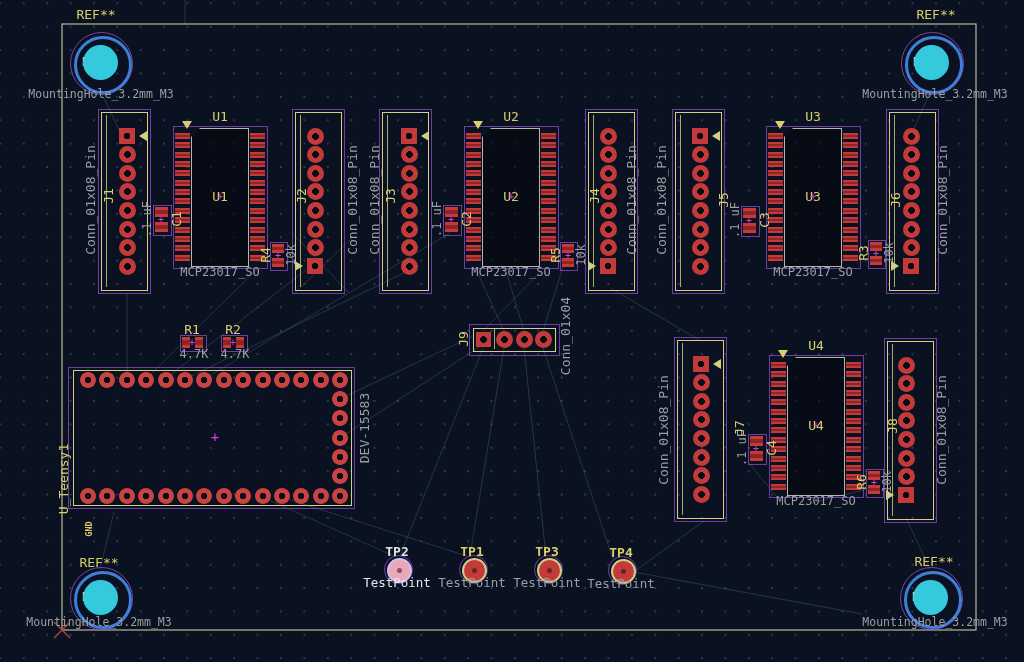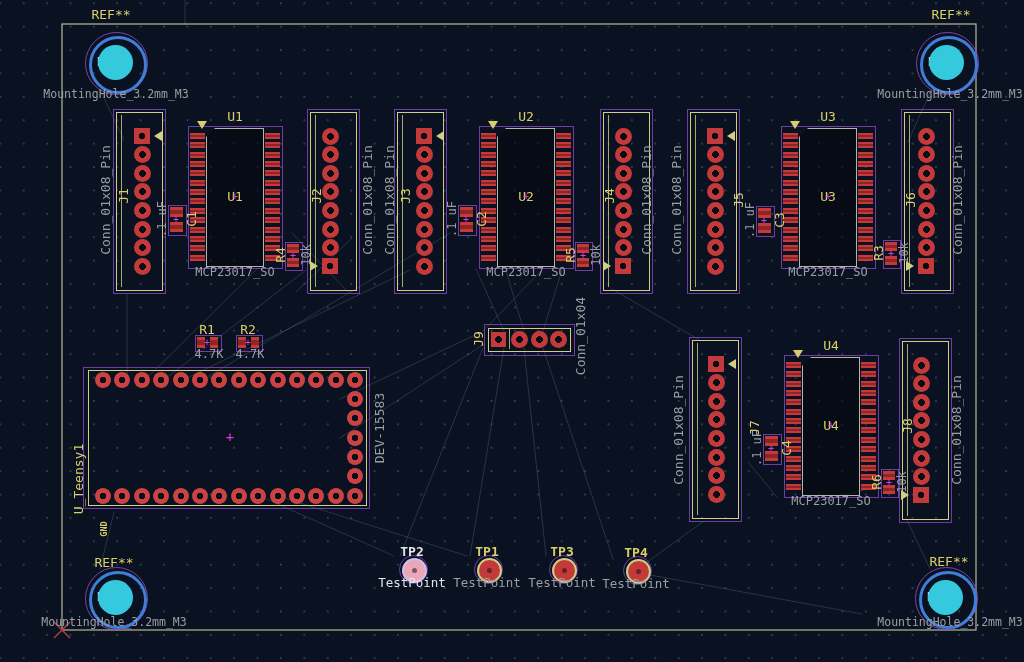"REF**" #components { margin-left: 15px -> none }
